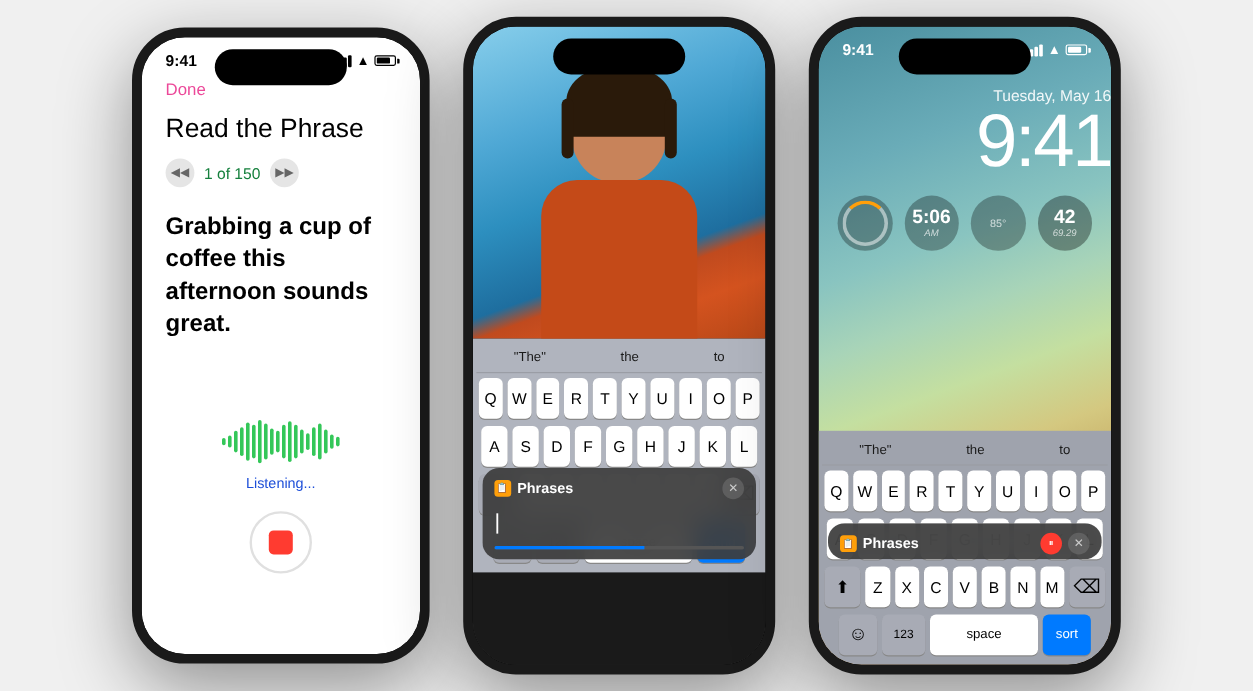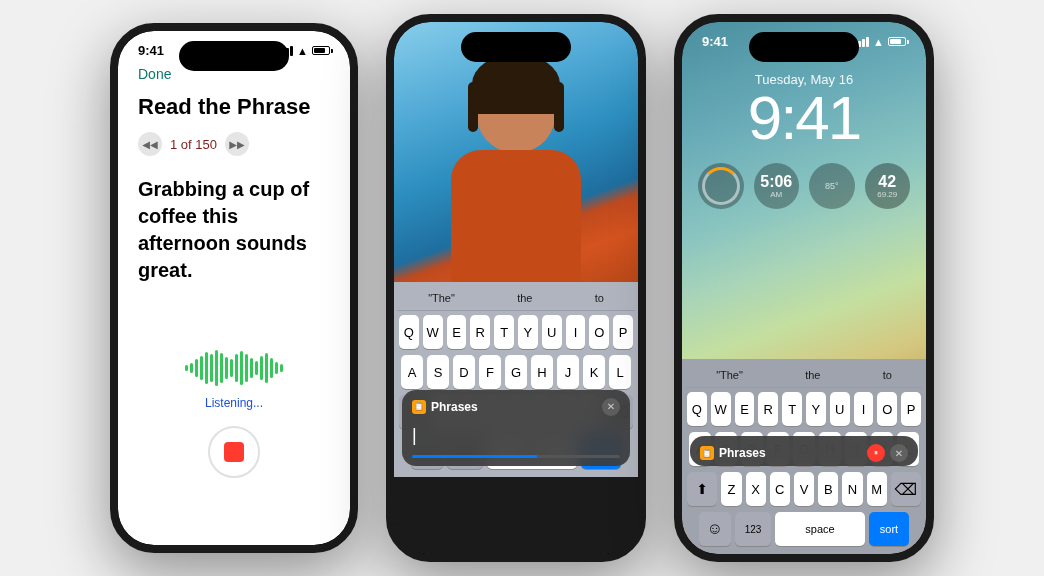"Done" .done-btn { color: #0f766e -> #ec4899 }
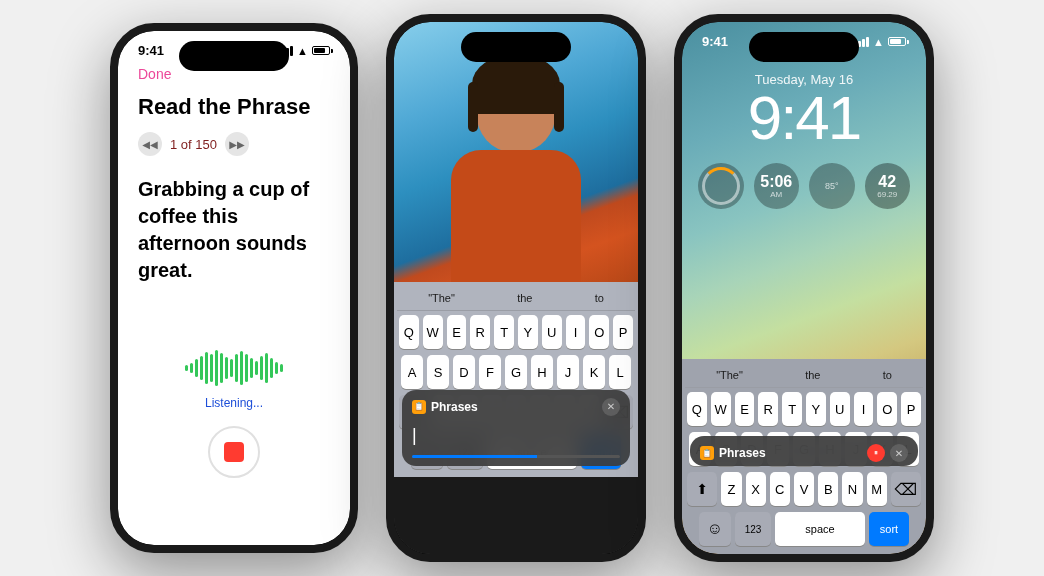"Tuesday, May 16" .ls-time { text-align: center -> right }
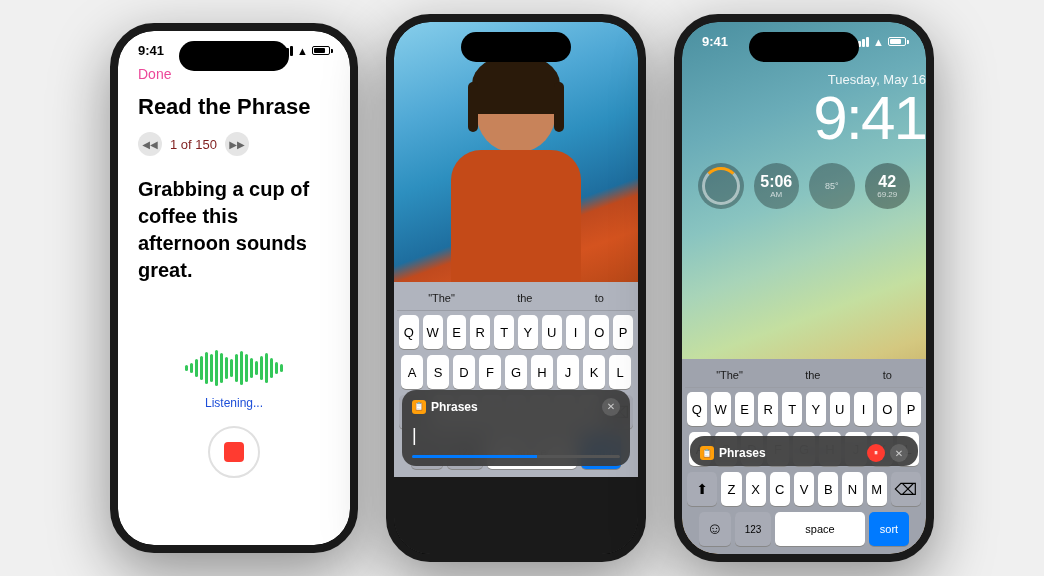"Read the Phrase" .read-phrase-title { font-weight: 700 -> 400 }
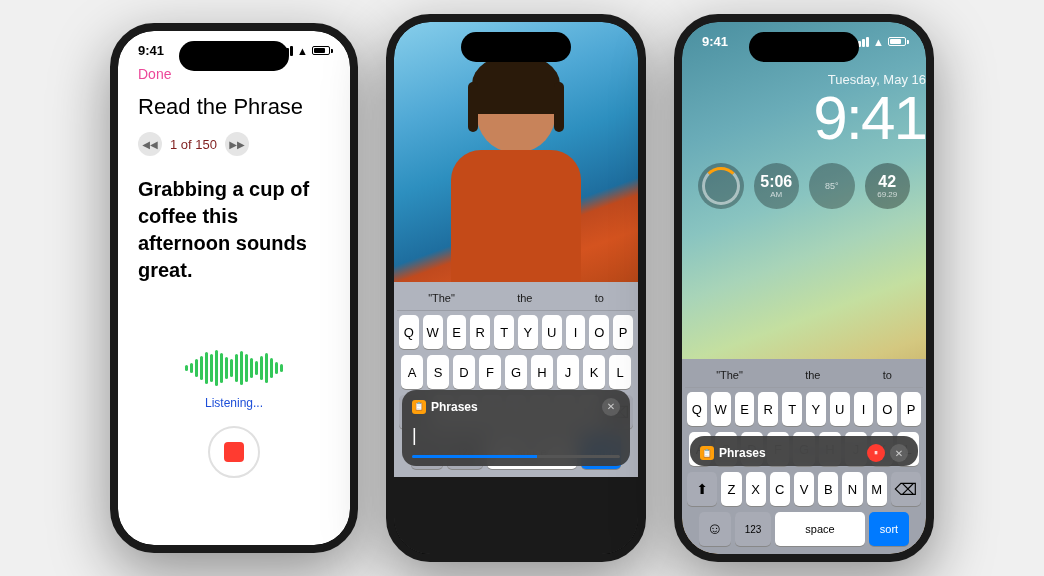"1 of 150" .counter-text { color: #7f1d1d -> #15803d }
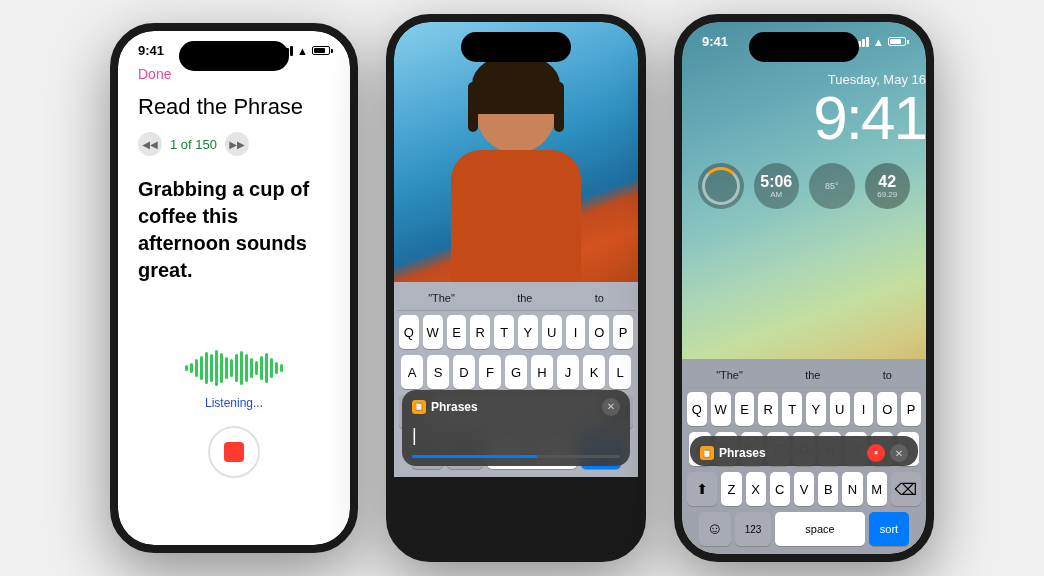"AM" .ls-widget-sub { font-style: none -> italic }
